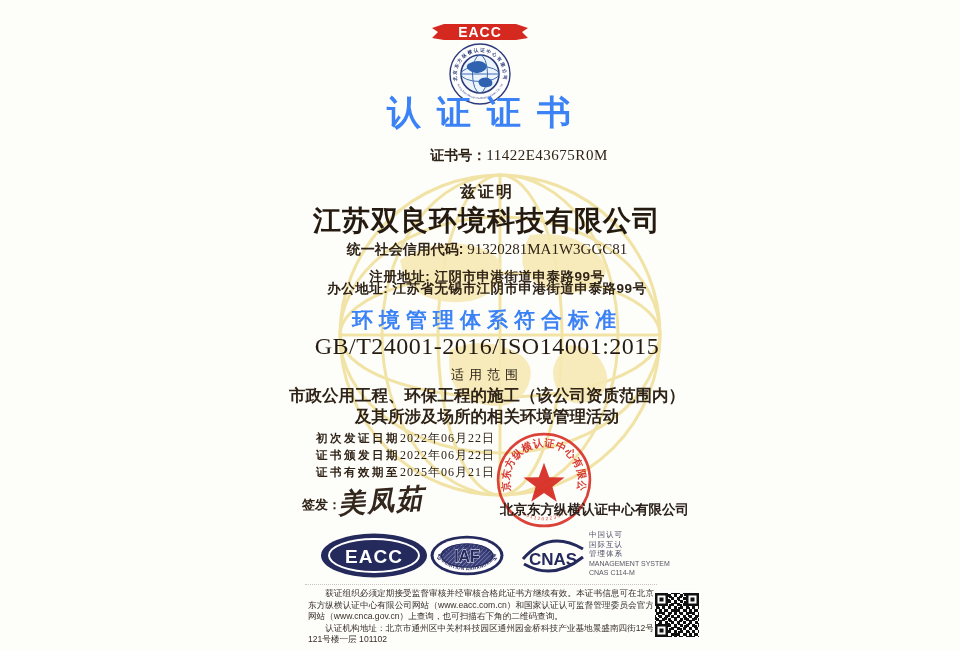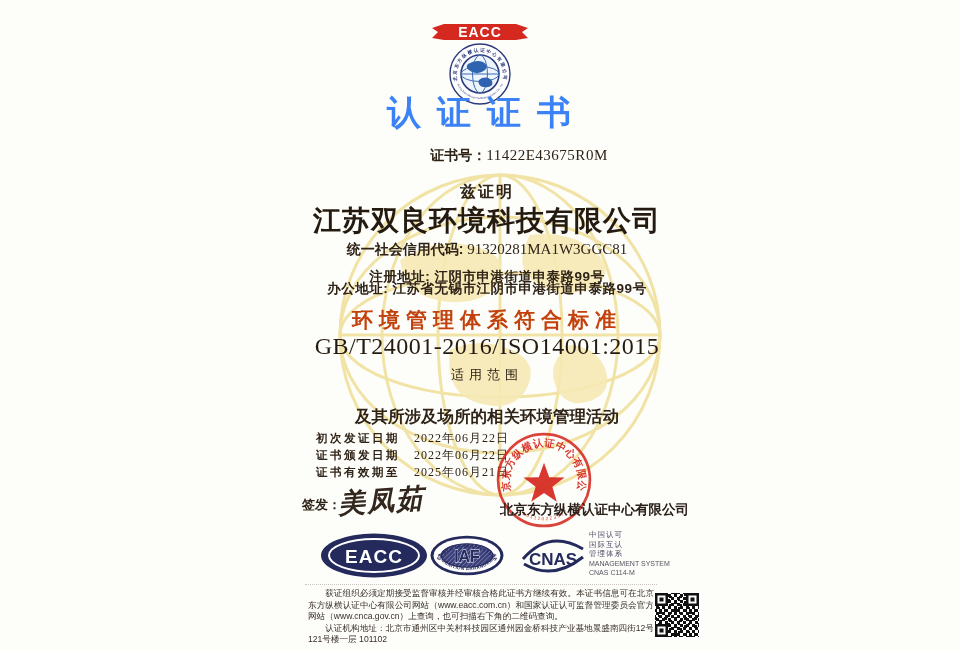"环境管理体系符合标准" .system { color: #c2410c -> #3b82f6 }
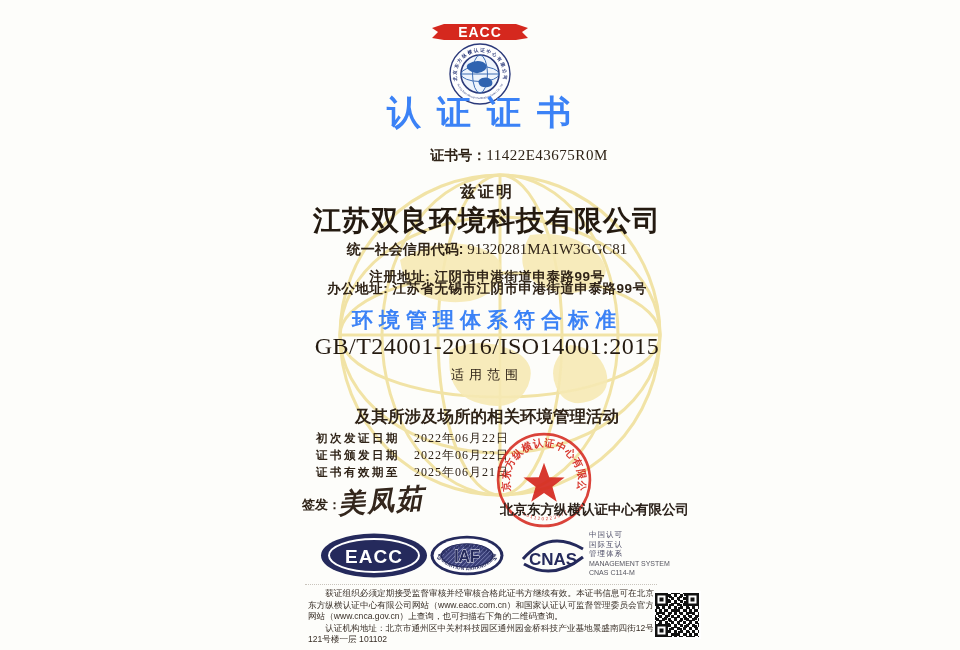"市政公用工程、环保工程的施工（该公司资质范围内）" div.ctr { html: none -> <div>市政公用工程、环保工程的施工（该公司资质范围内）</div> }
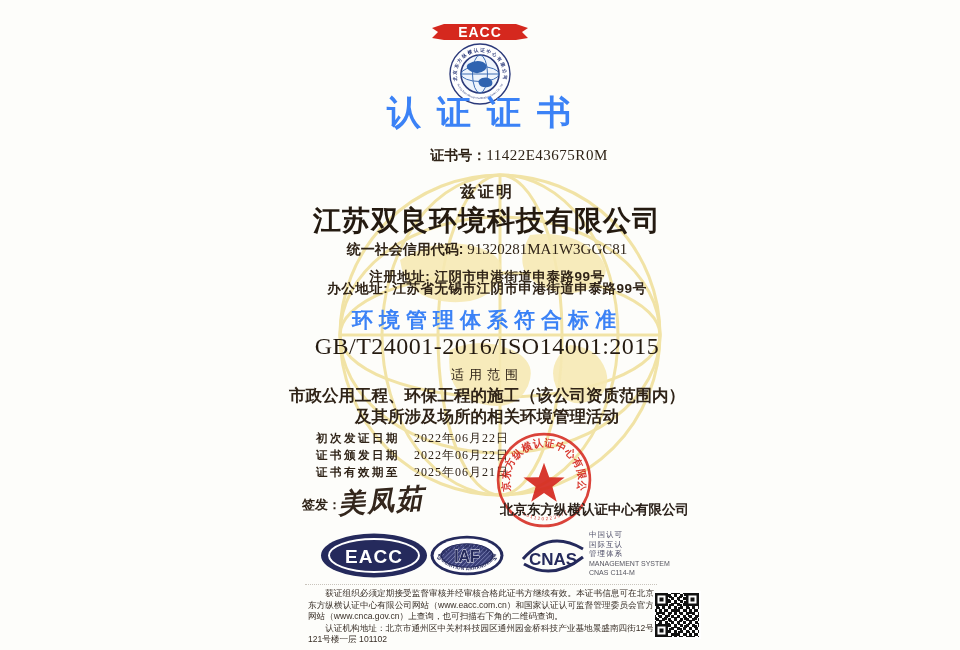"初次发证日期" .drow { gap: 14px -> none }
